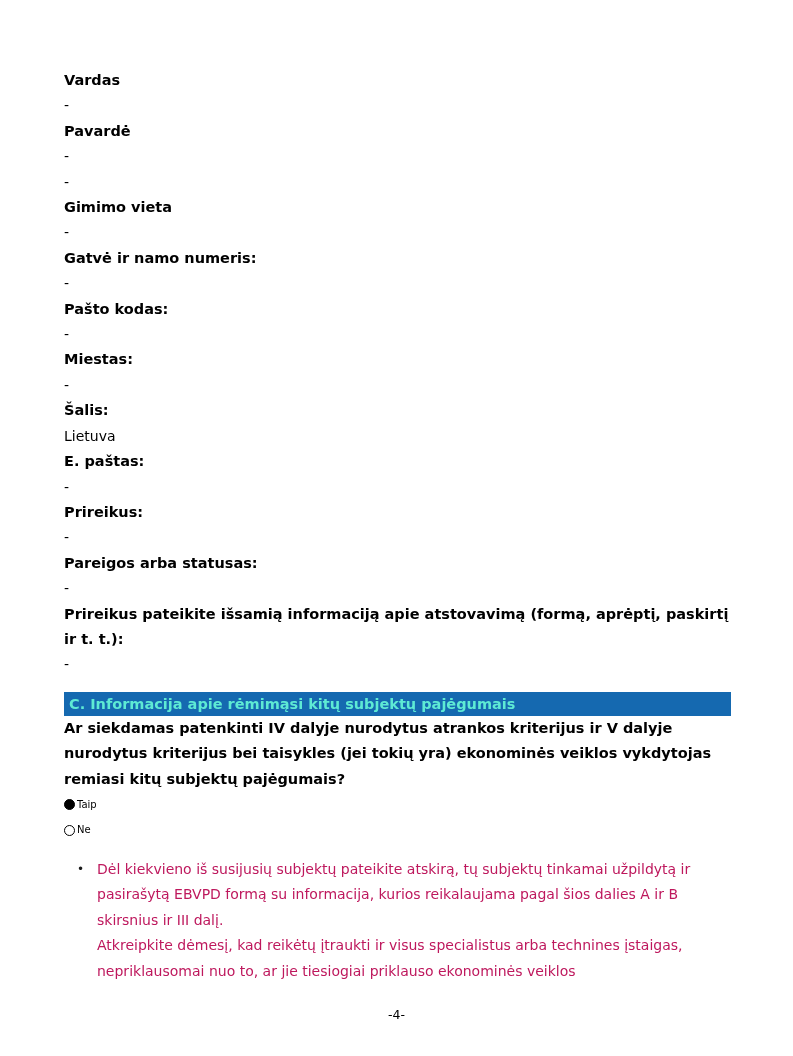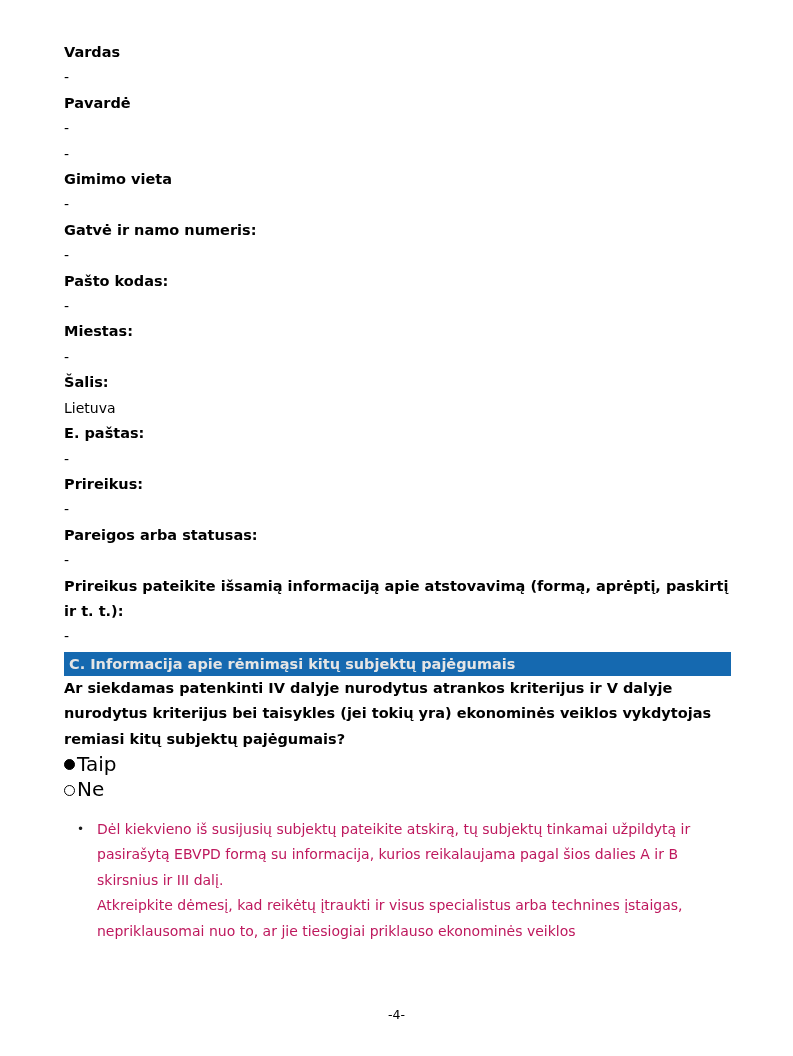"Vardas" .page { padding: 40px 62px 0 64px -> 68px 62px 0 64px }
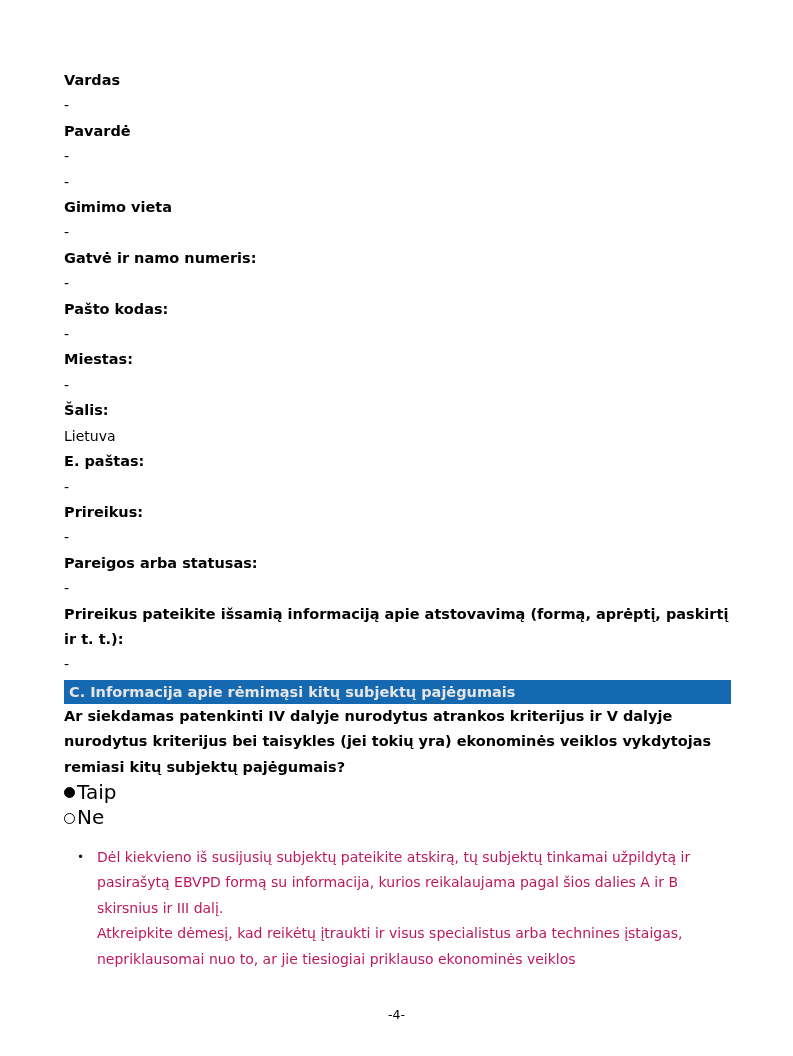"C. Informacija apie rėmimąsi kitų" .section-bar { color: #e5e5e5 -> #5eead4; margin-top: 2px -> 14px }
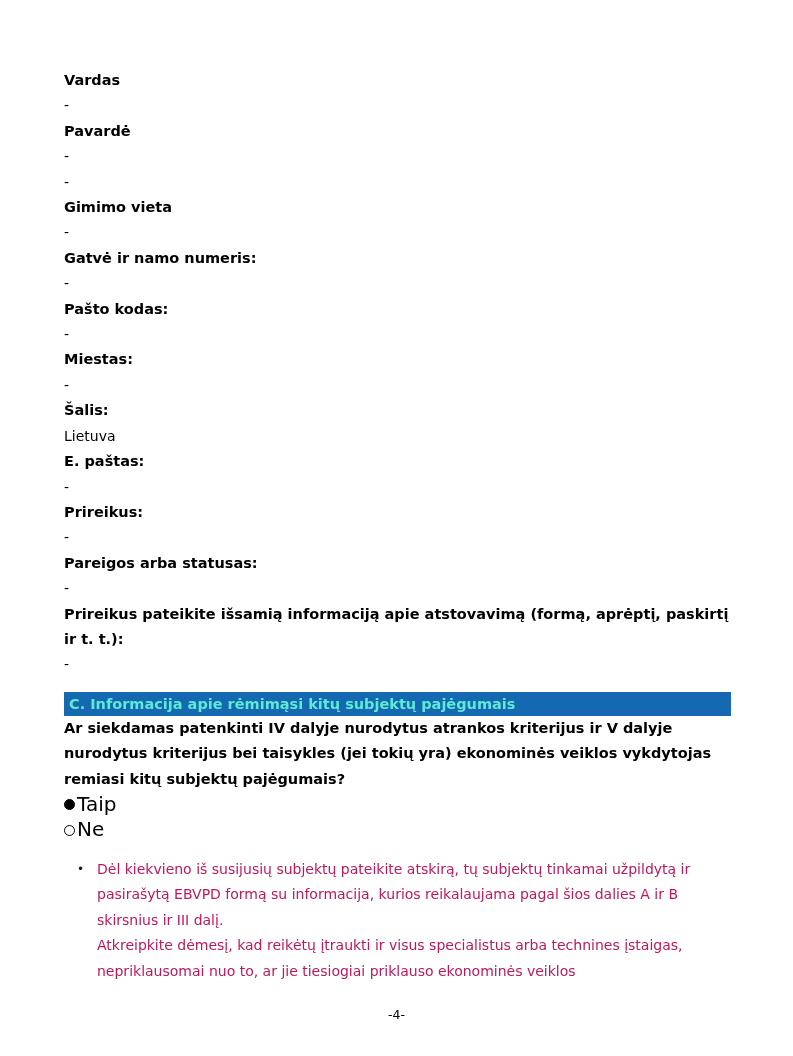"Taip" .option { font-size: 20px -> 10px }
